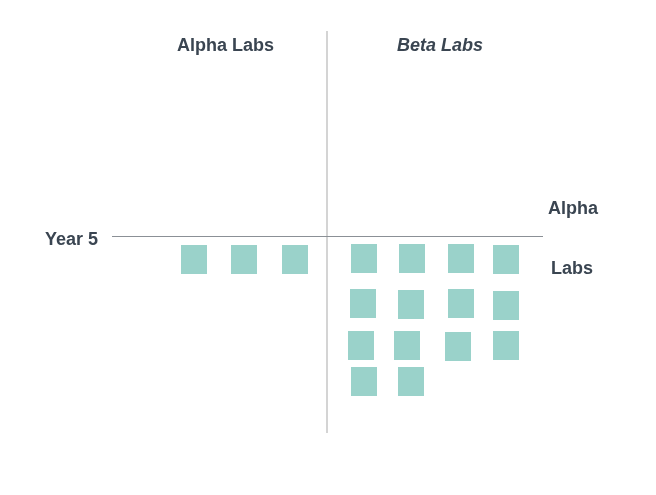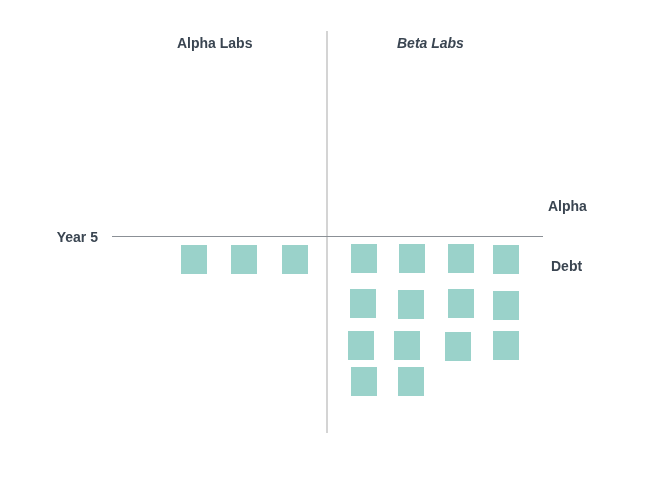"Alpha Labs" .label { font-size: 14px -> 18px }
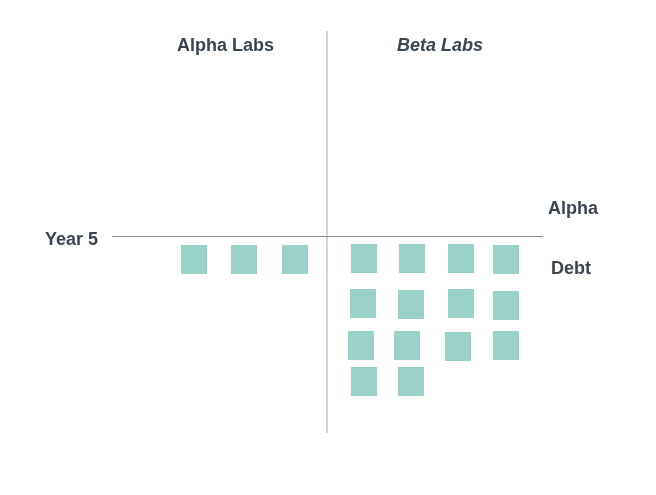"Debt" div.label { text: Debt -> Labs }
